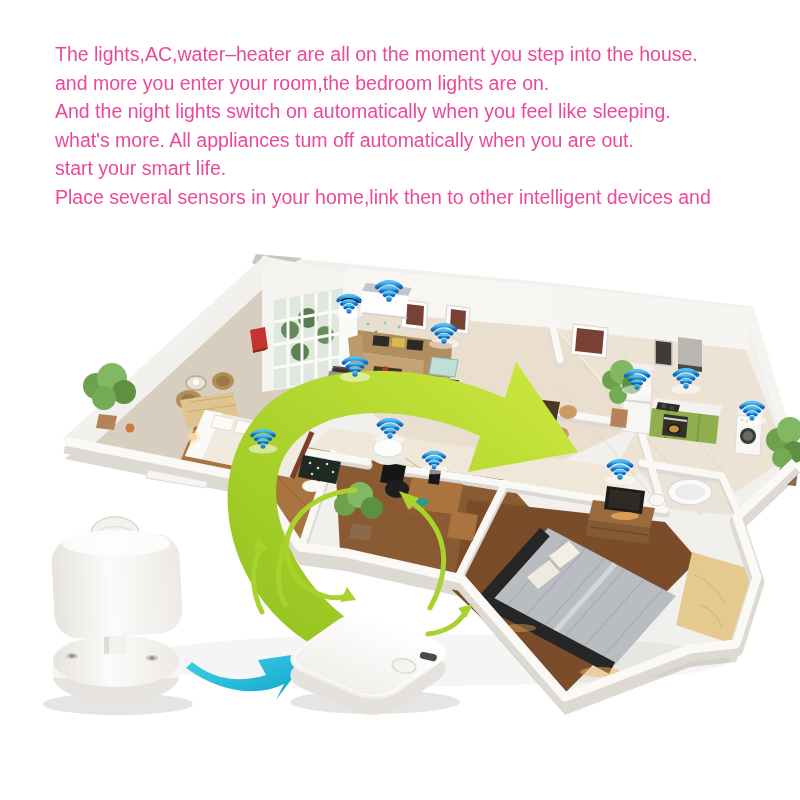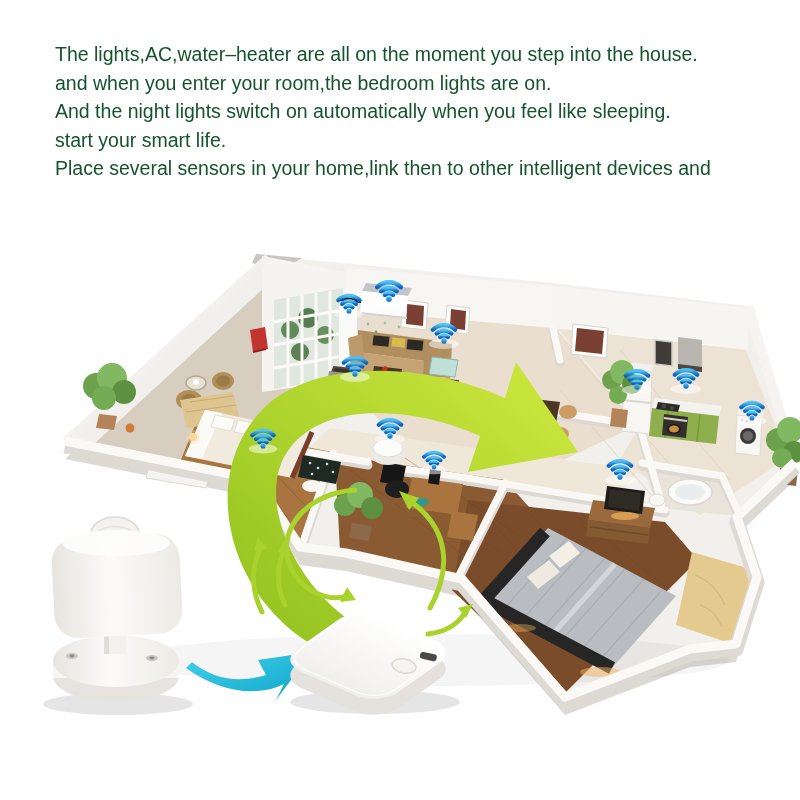"The lights,AC,water–heater are all on" .intro p { color: #14532d -> #ec4899 }
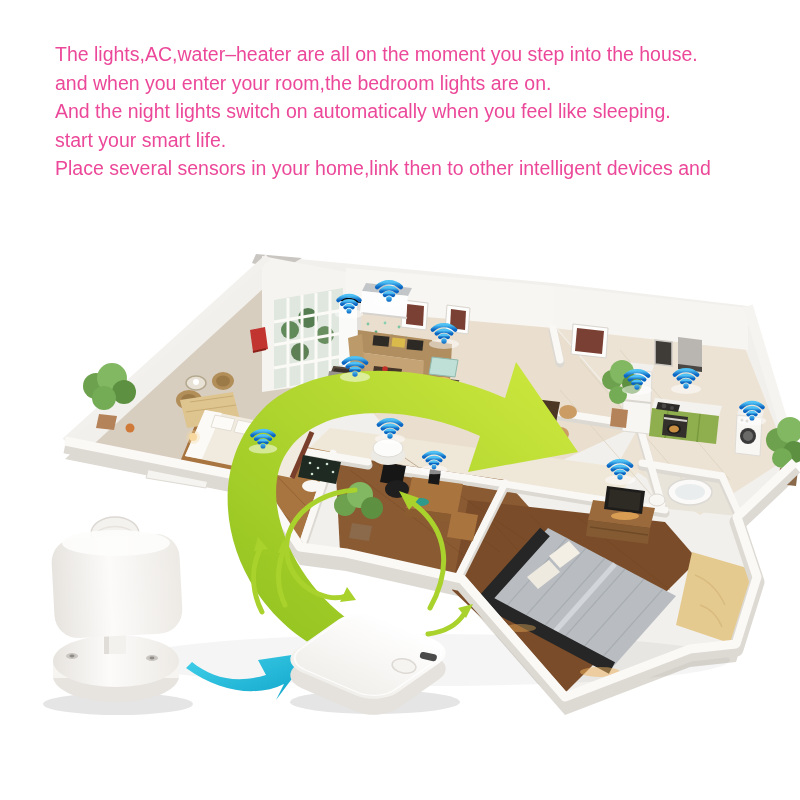"and when you enter your" p { text: when -> more }
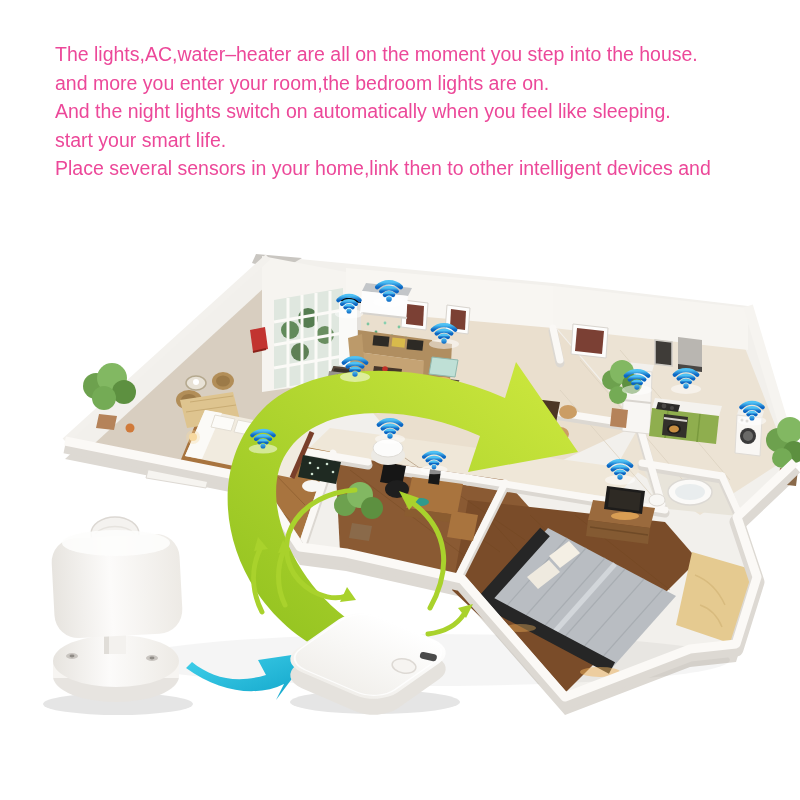"what's more. All appliances tum" p { html: none -> <p>what's more. All appliances tum off automatically when you are out.</p> }
